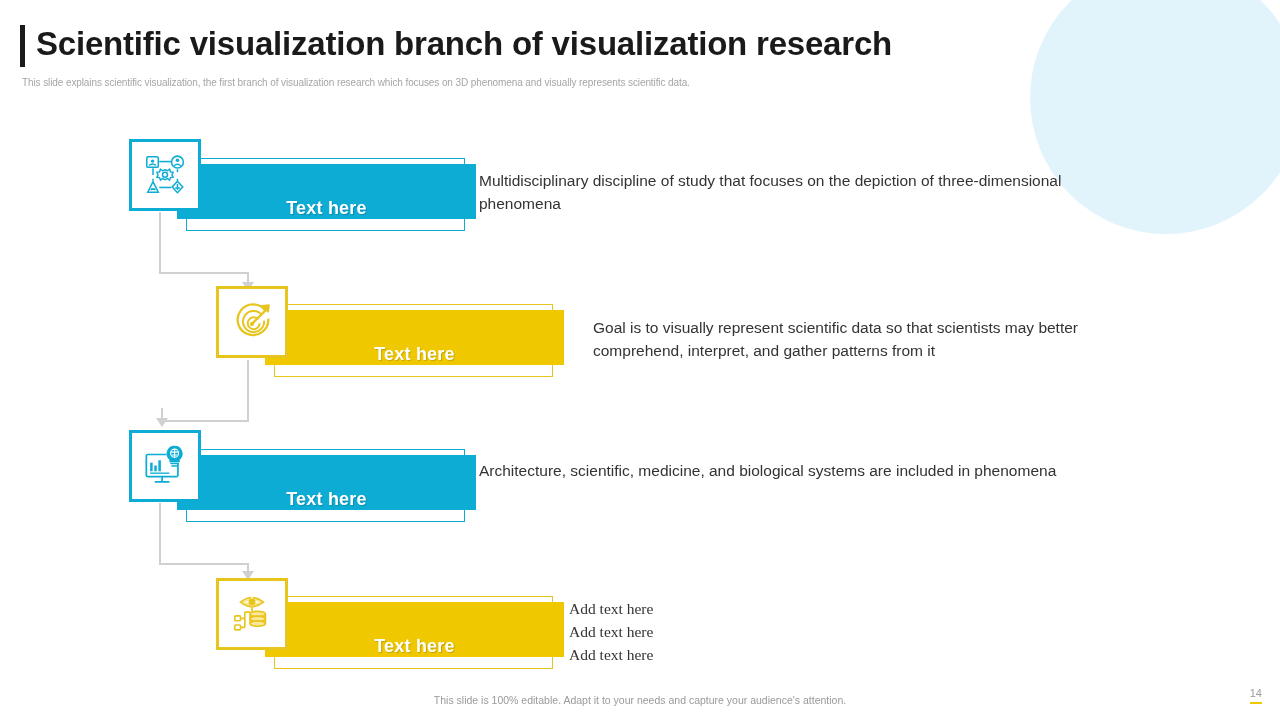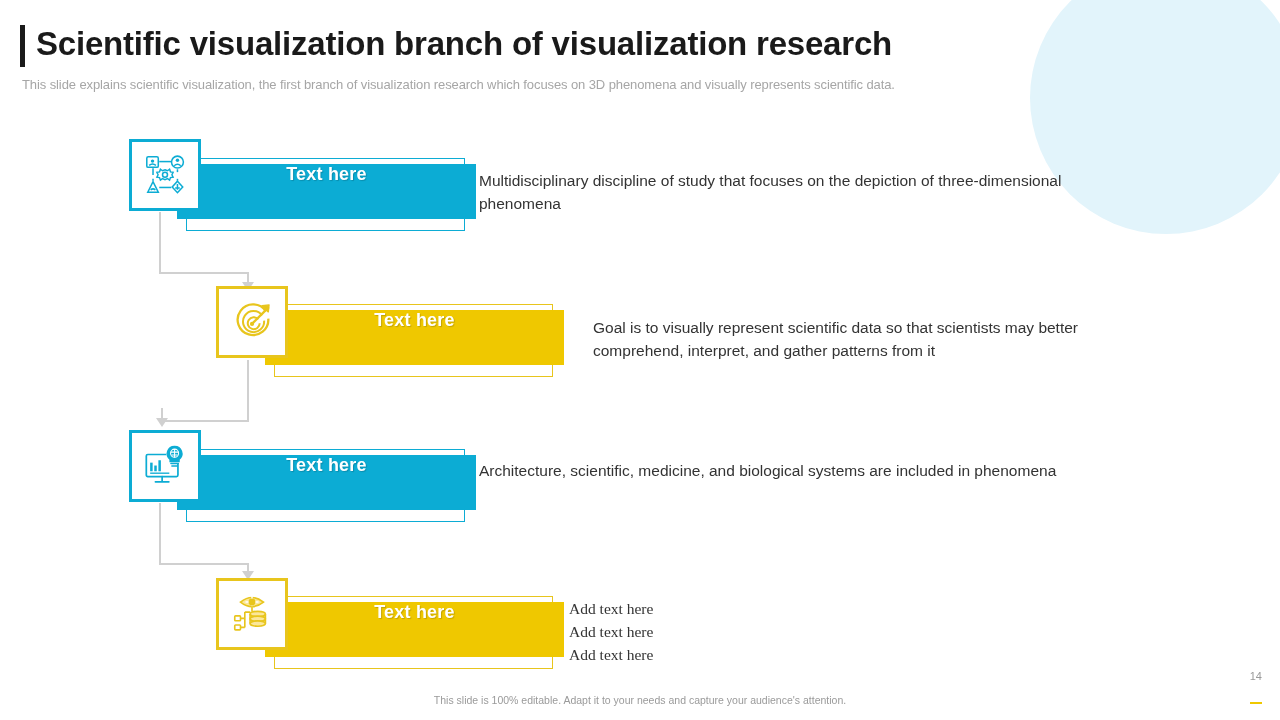"This slide explains scientific" .page-subtitle { font-size: 13px -> 10px }
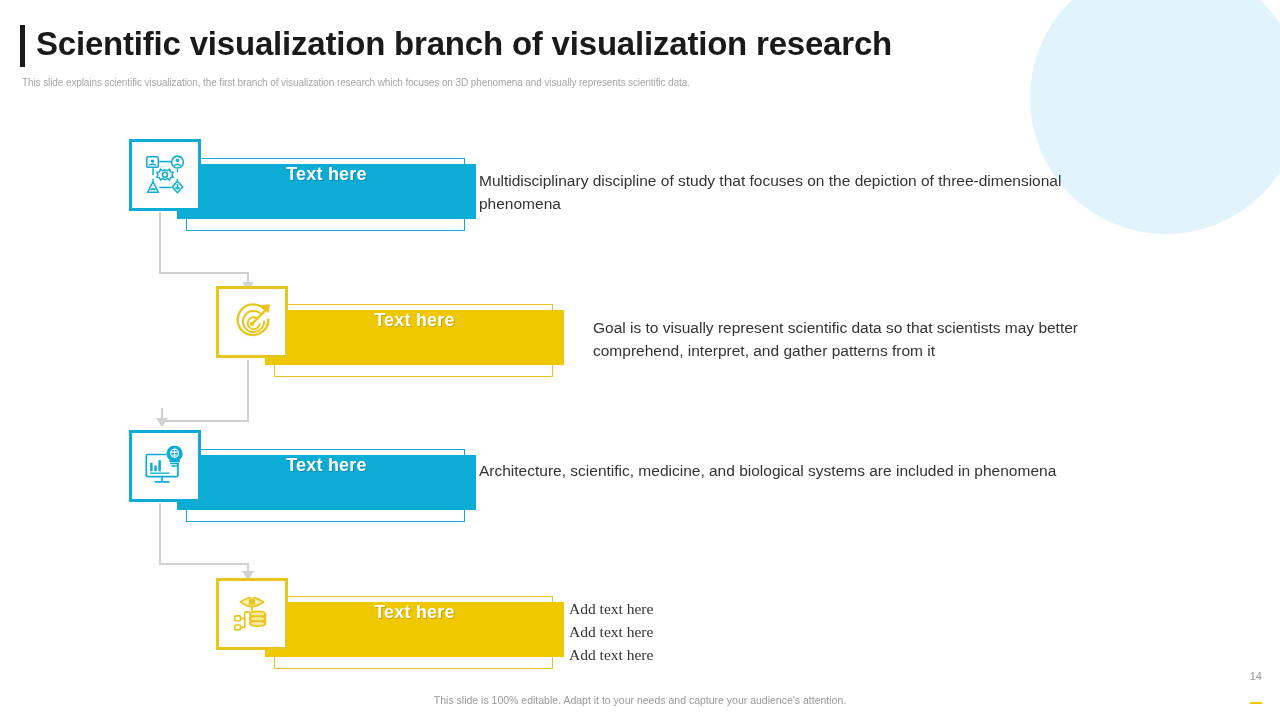"Text here" .label-bar { align-items: flex-start -> flex-end }
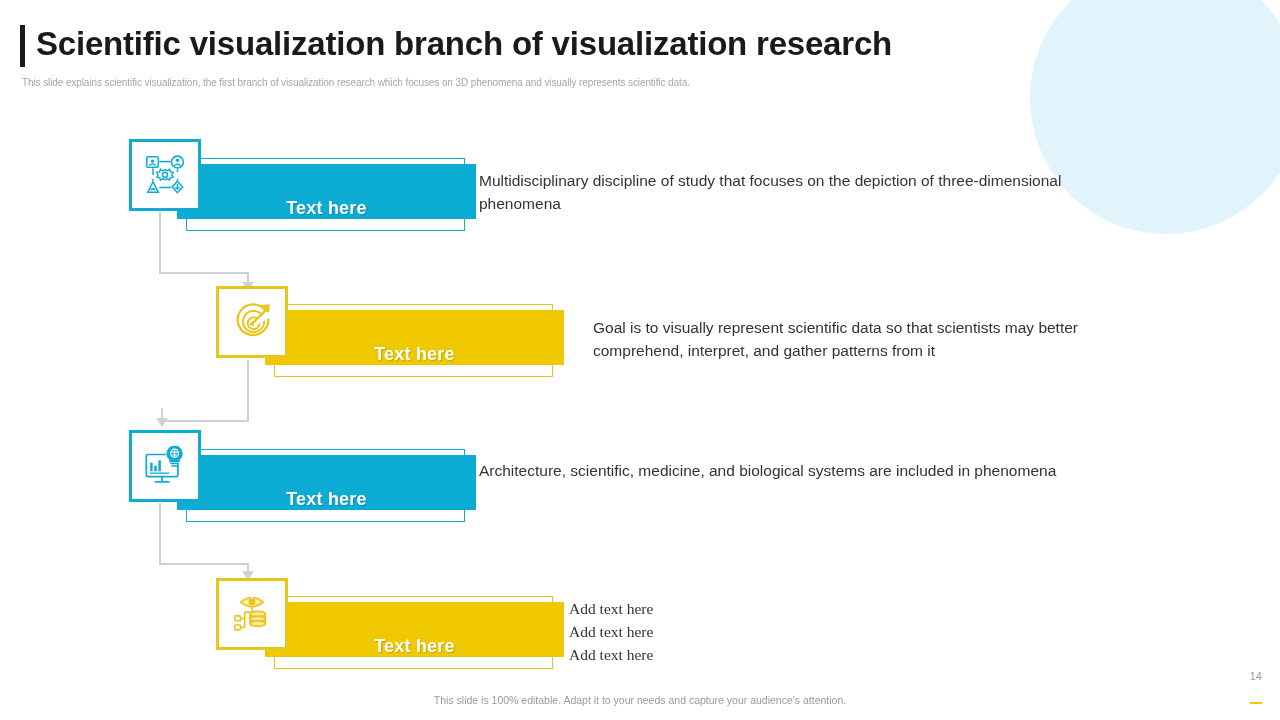"14" .page-number { padding-bottom: 20px -> 3px }
